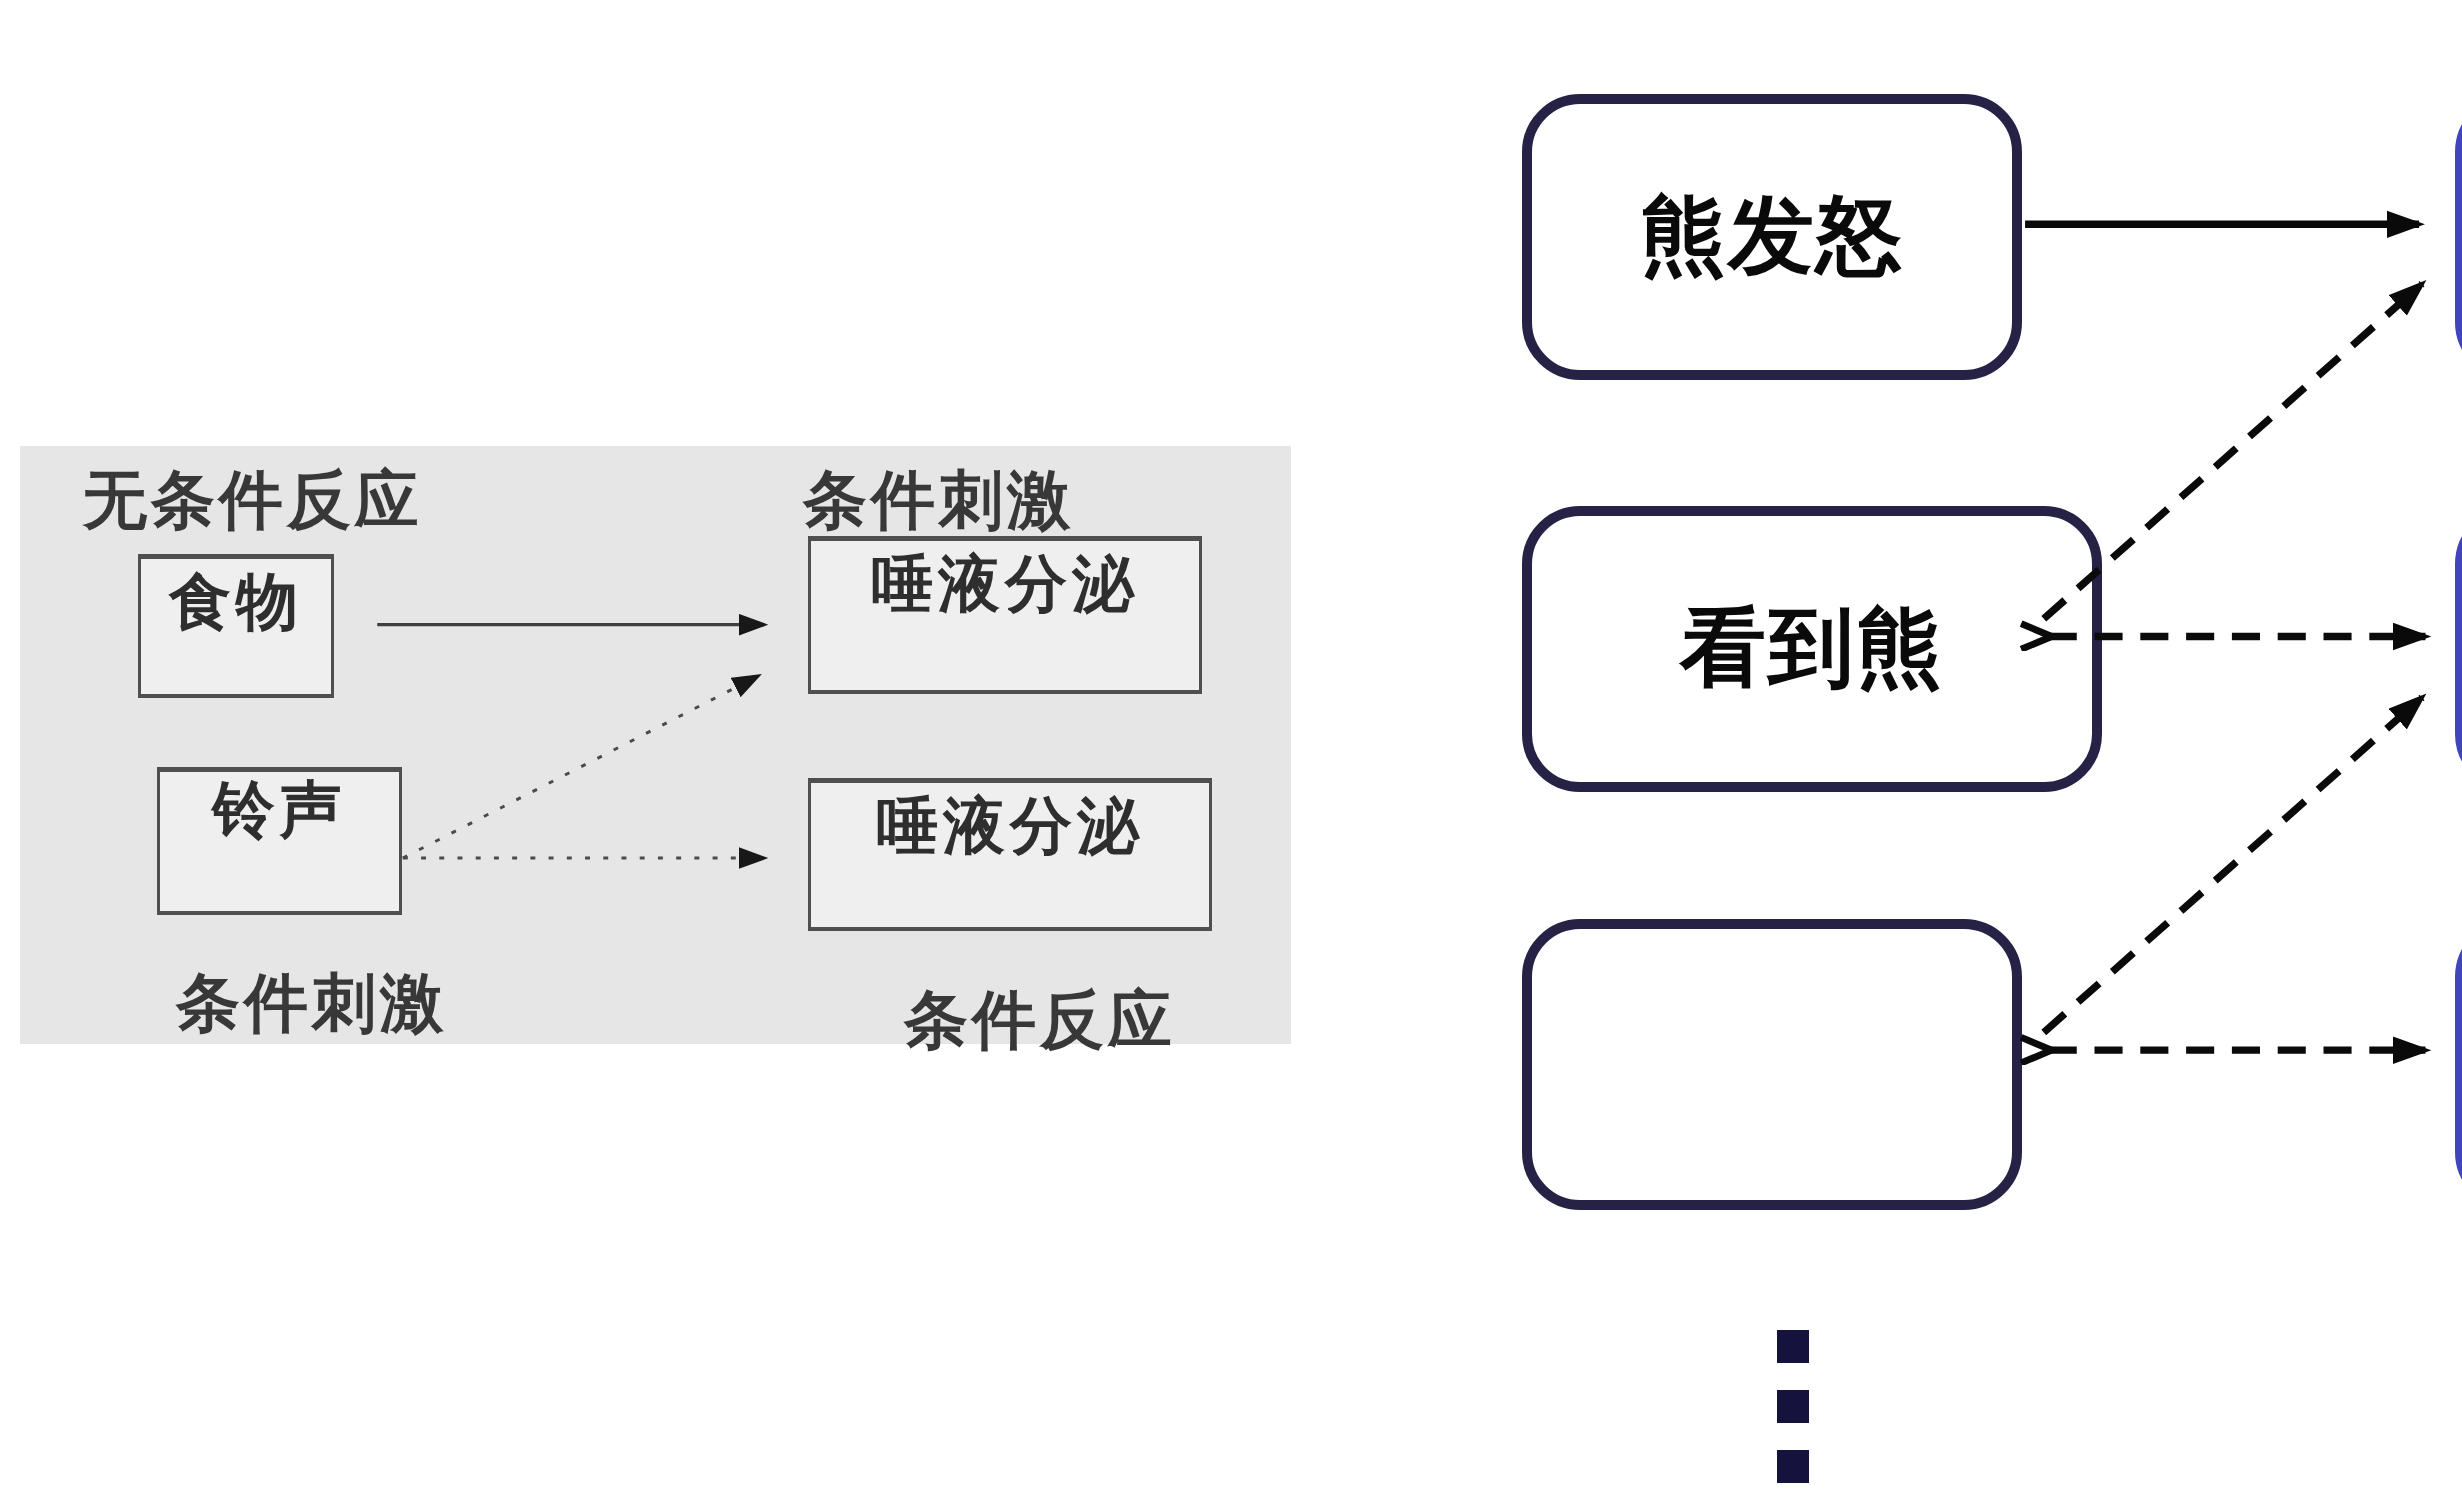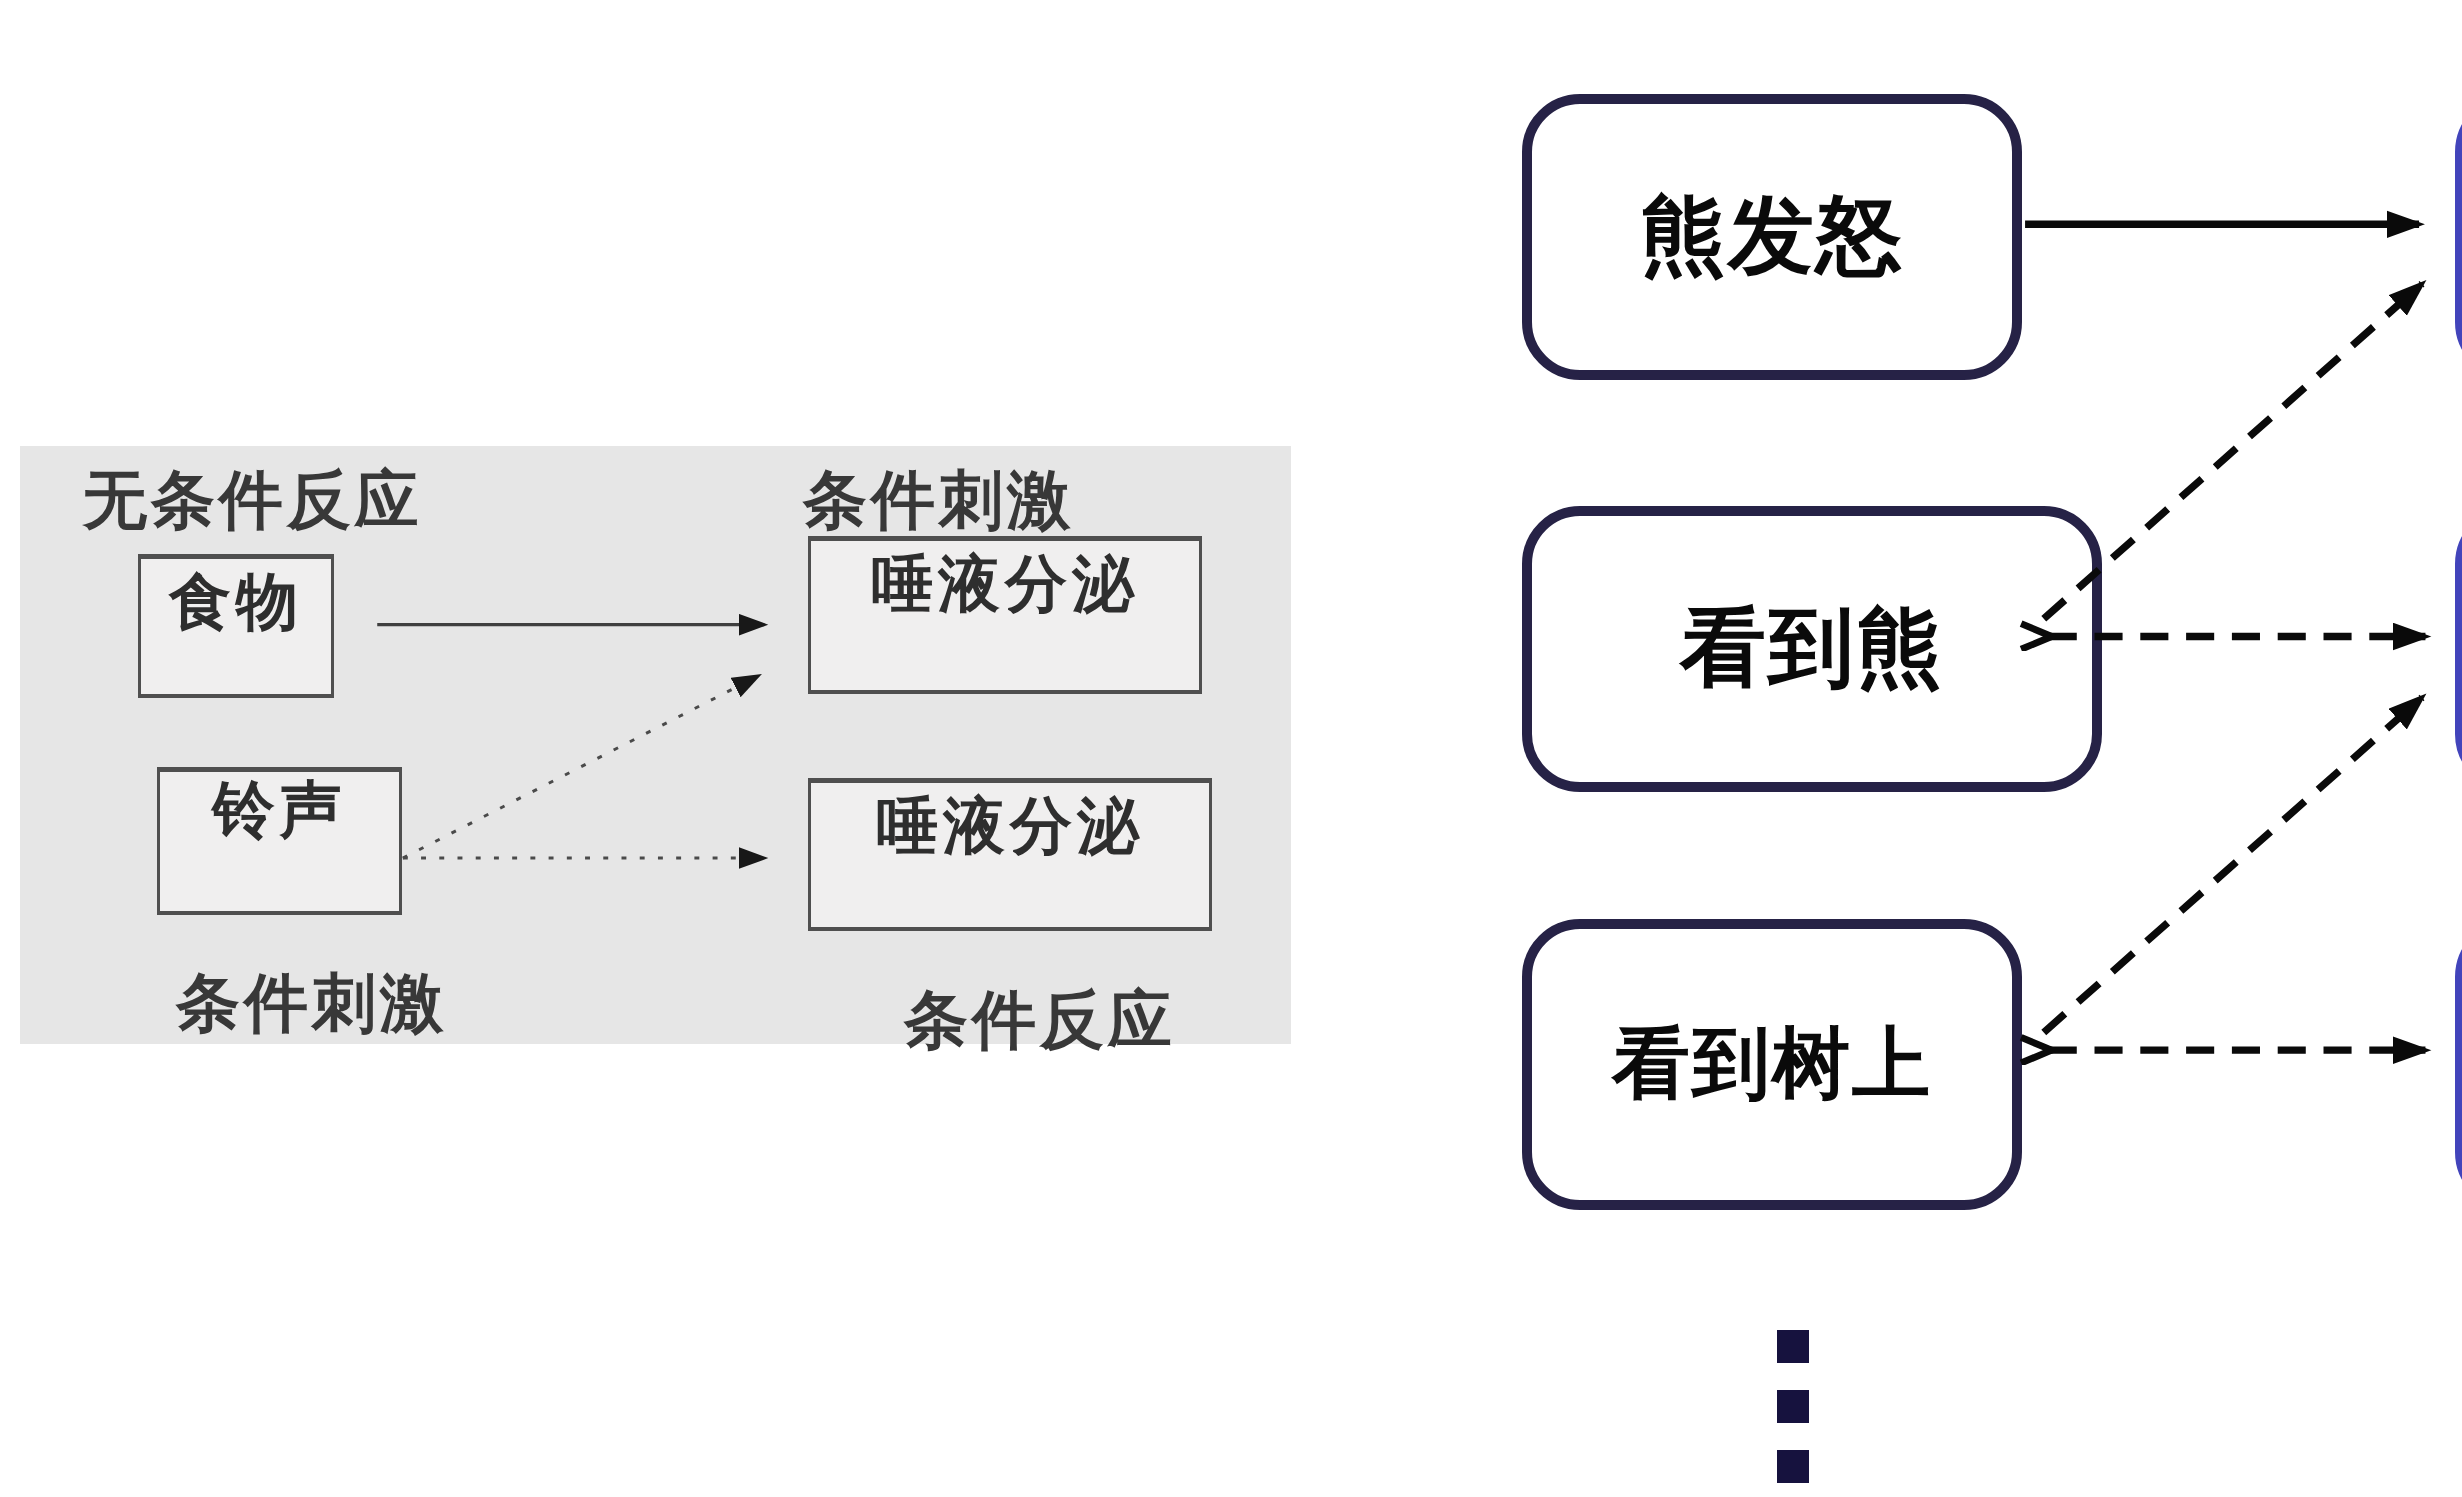"看到树上" div.line { html: <div>看到树上</div> -> none }
